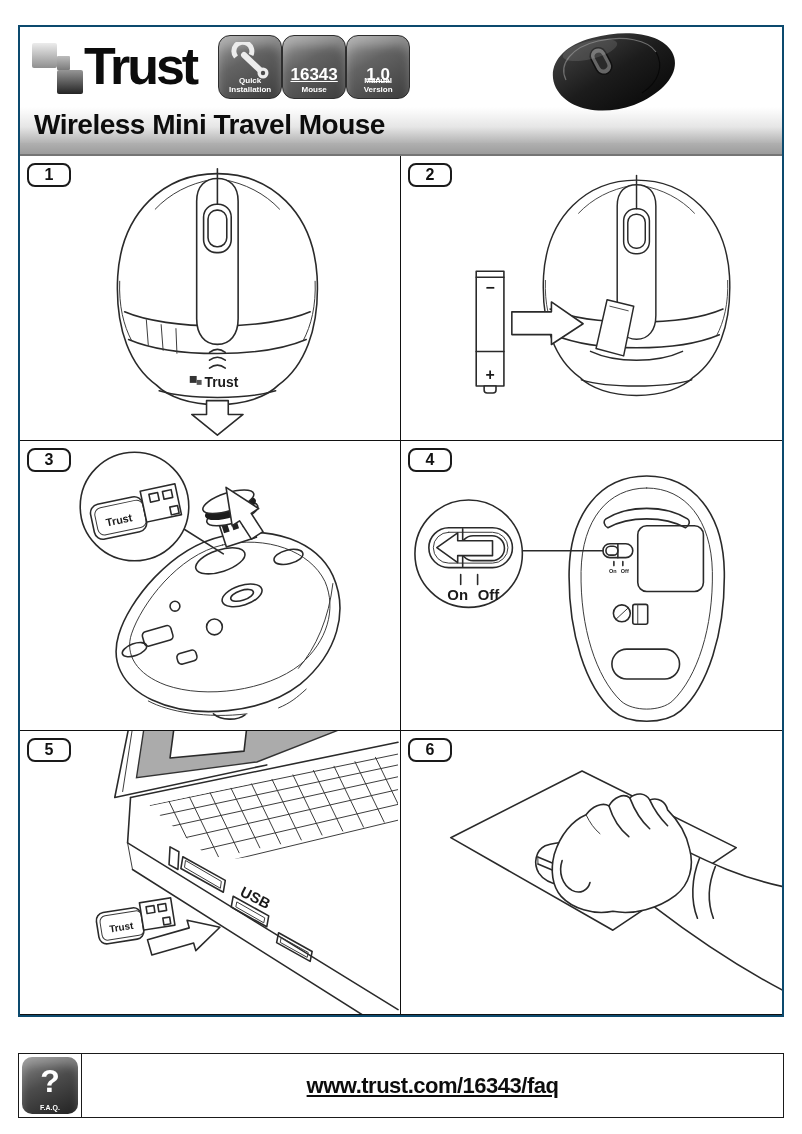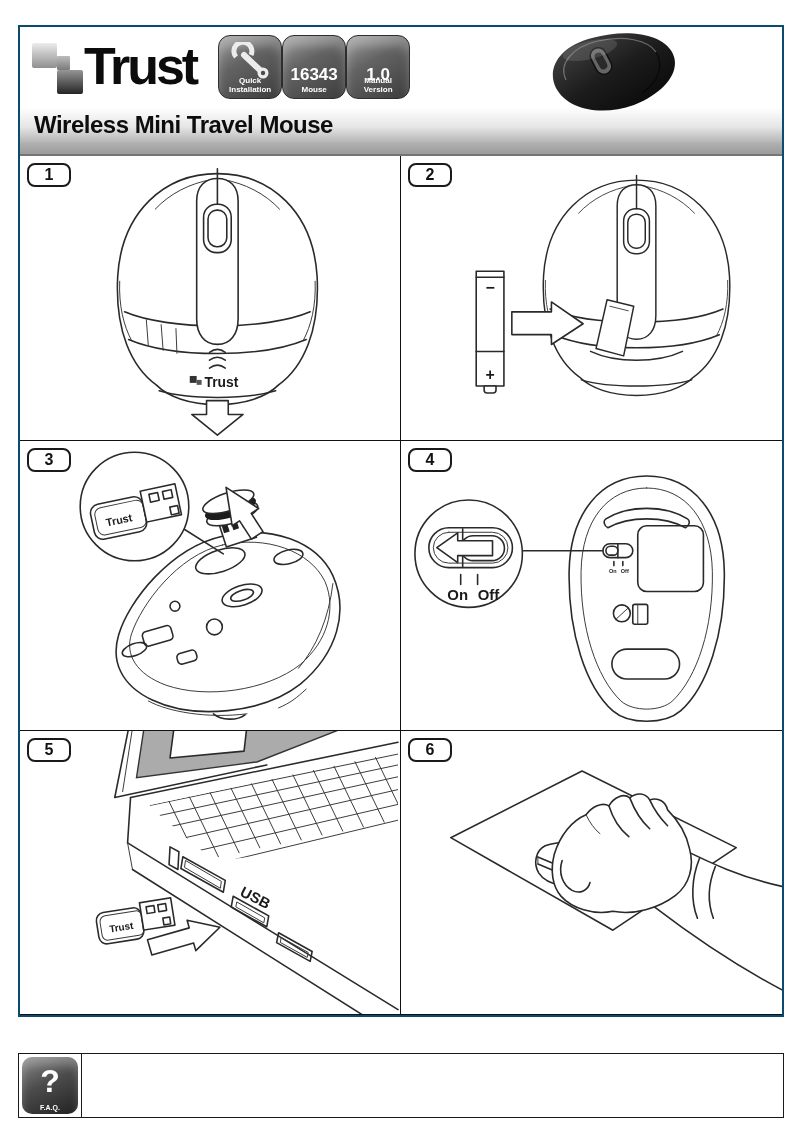"16343" .badge .bval { text-decoration: none -> underline }
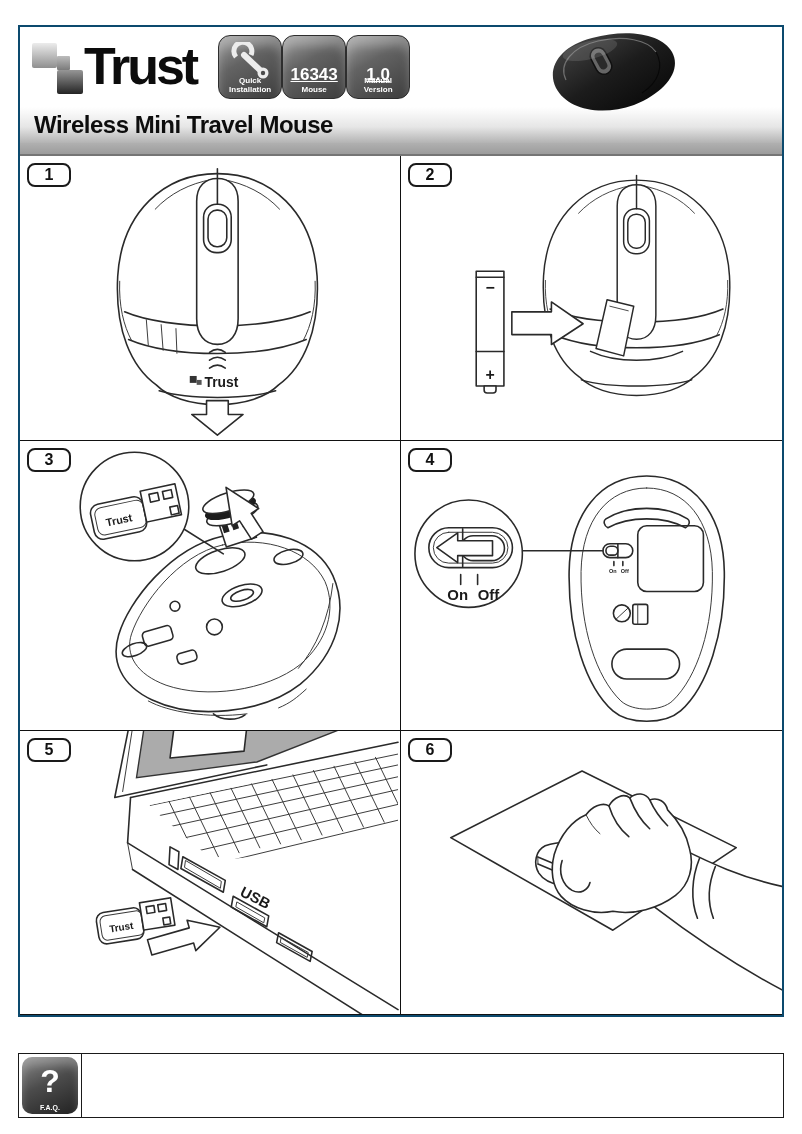"Wireless Mini Travel Mouse" .title-bar h1 { font-size: 24px -> 28px }
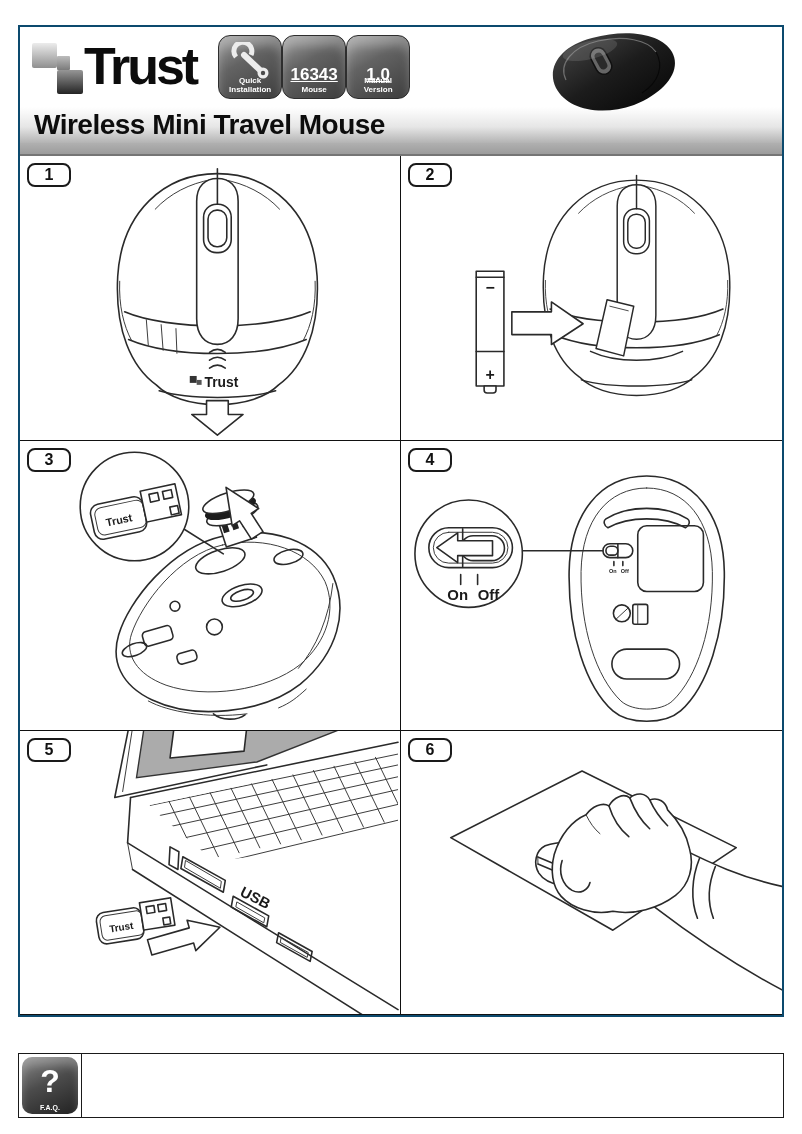"www.trust.com/16343/faq" div.url-cell { html: none -> <div> <a>www.trust.com/16343/faq</a> </div> }
